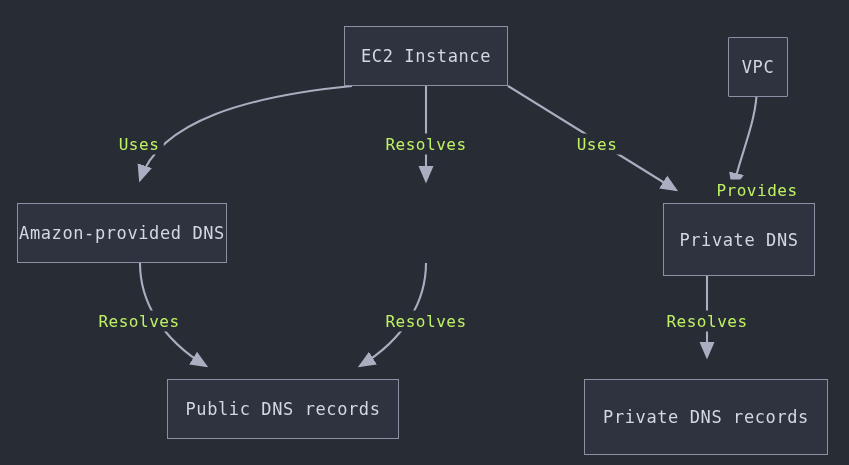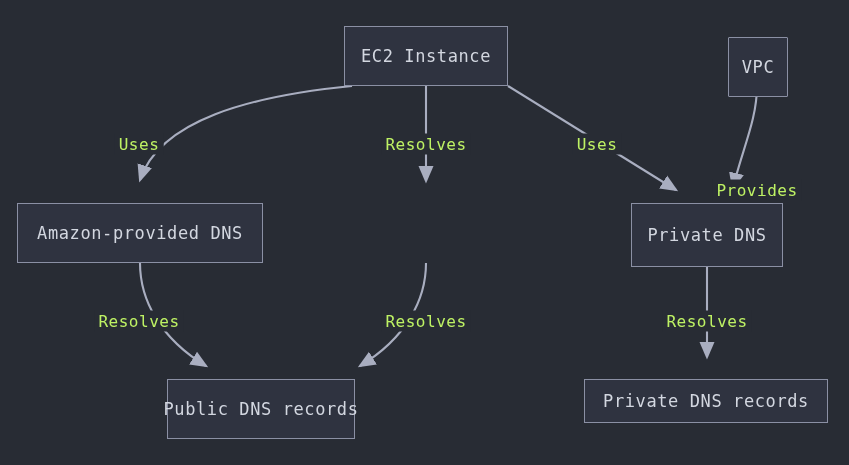"Amazon-provided DNS" div.node { width: 246px -> 210px }
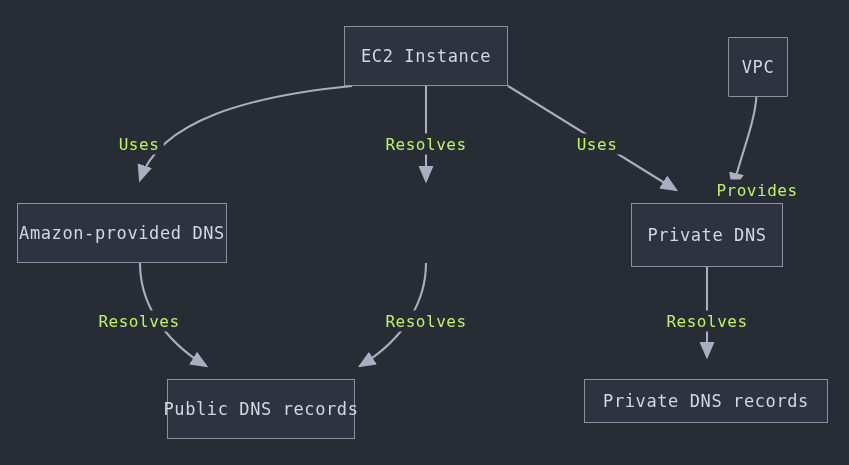"Private DNS" div.node { height: 64px -> 73px; left: 631px -> 663px }
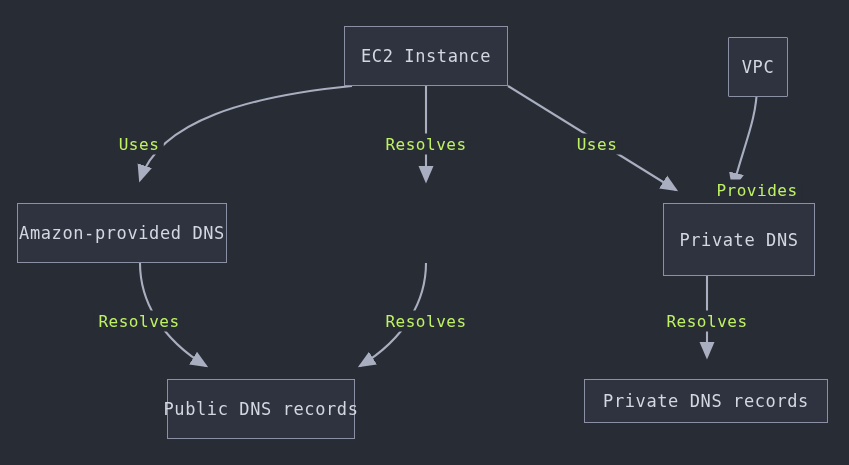"Public DNS records" div.node { width: 188px -> 232px }
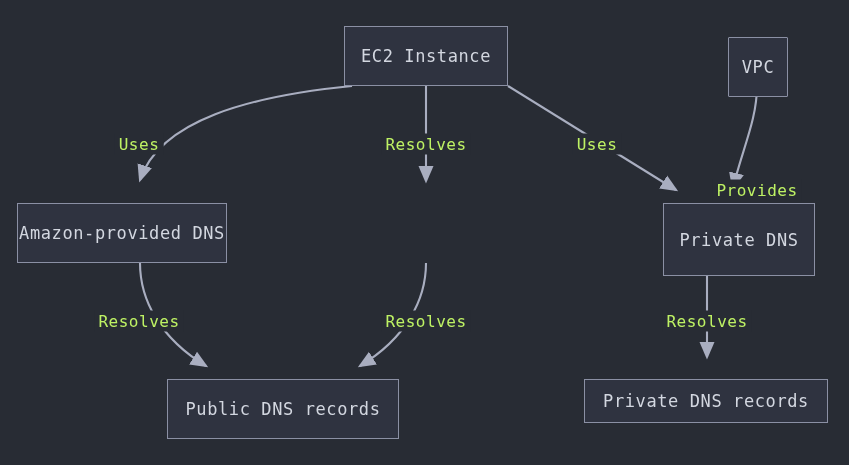"Private DNS records" div.node { height: 44px -> 76px }
